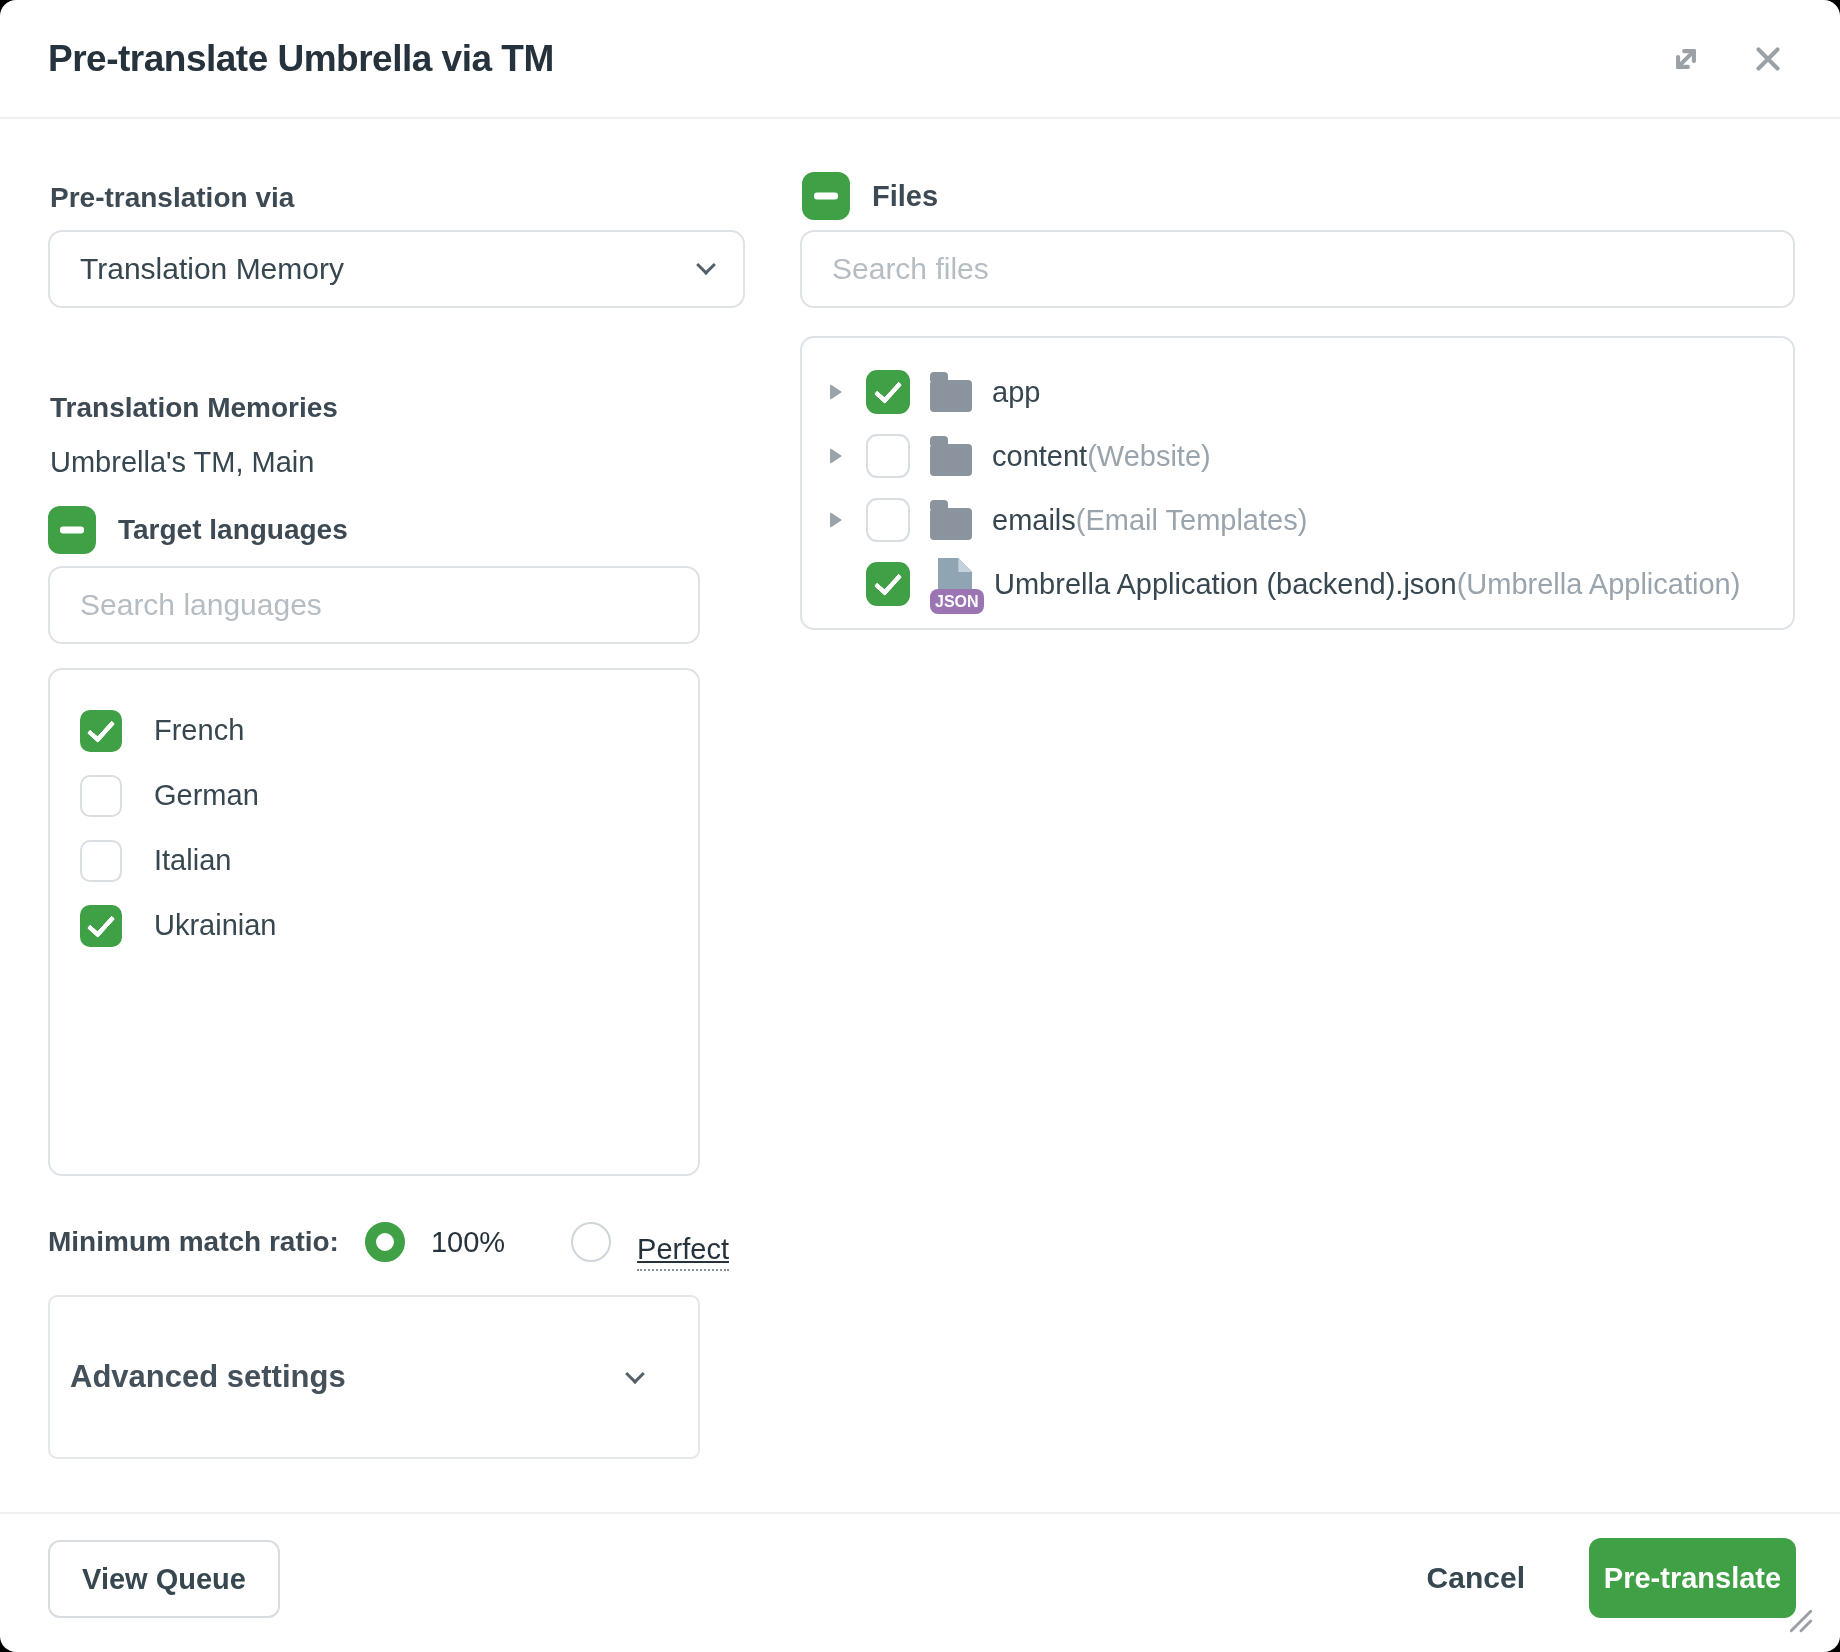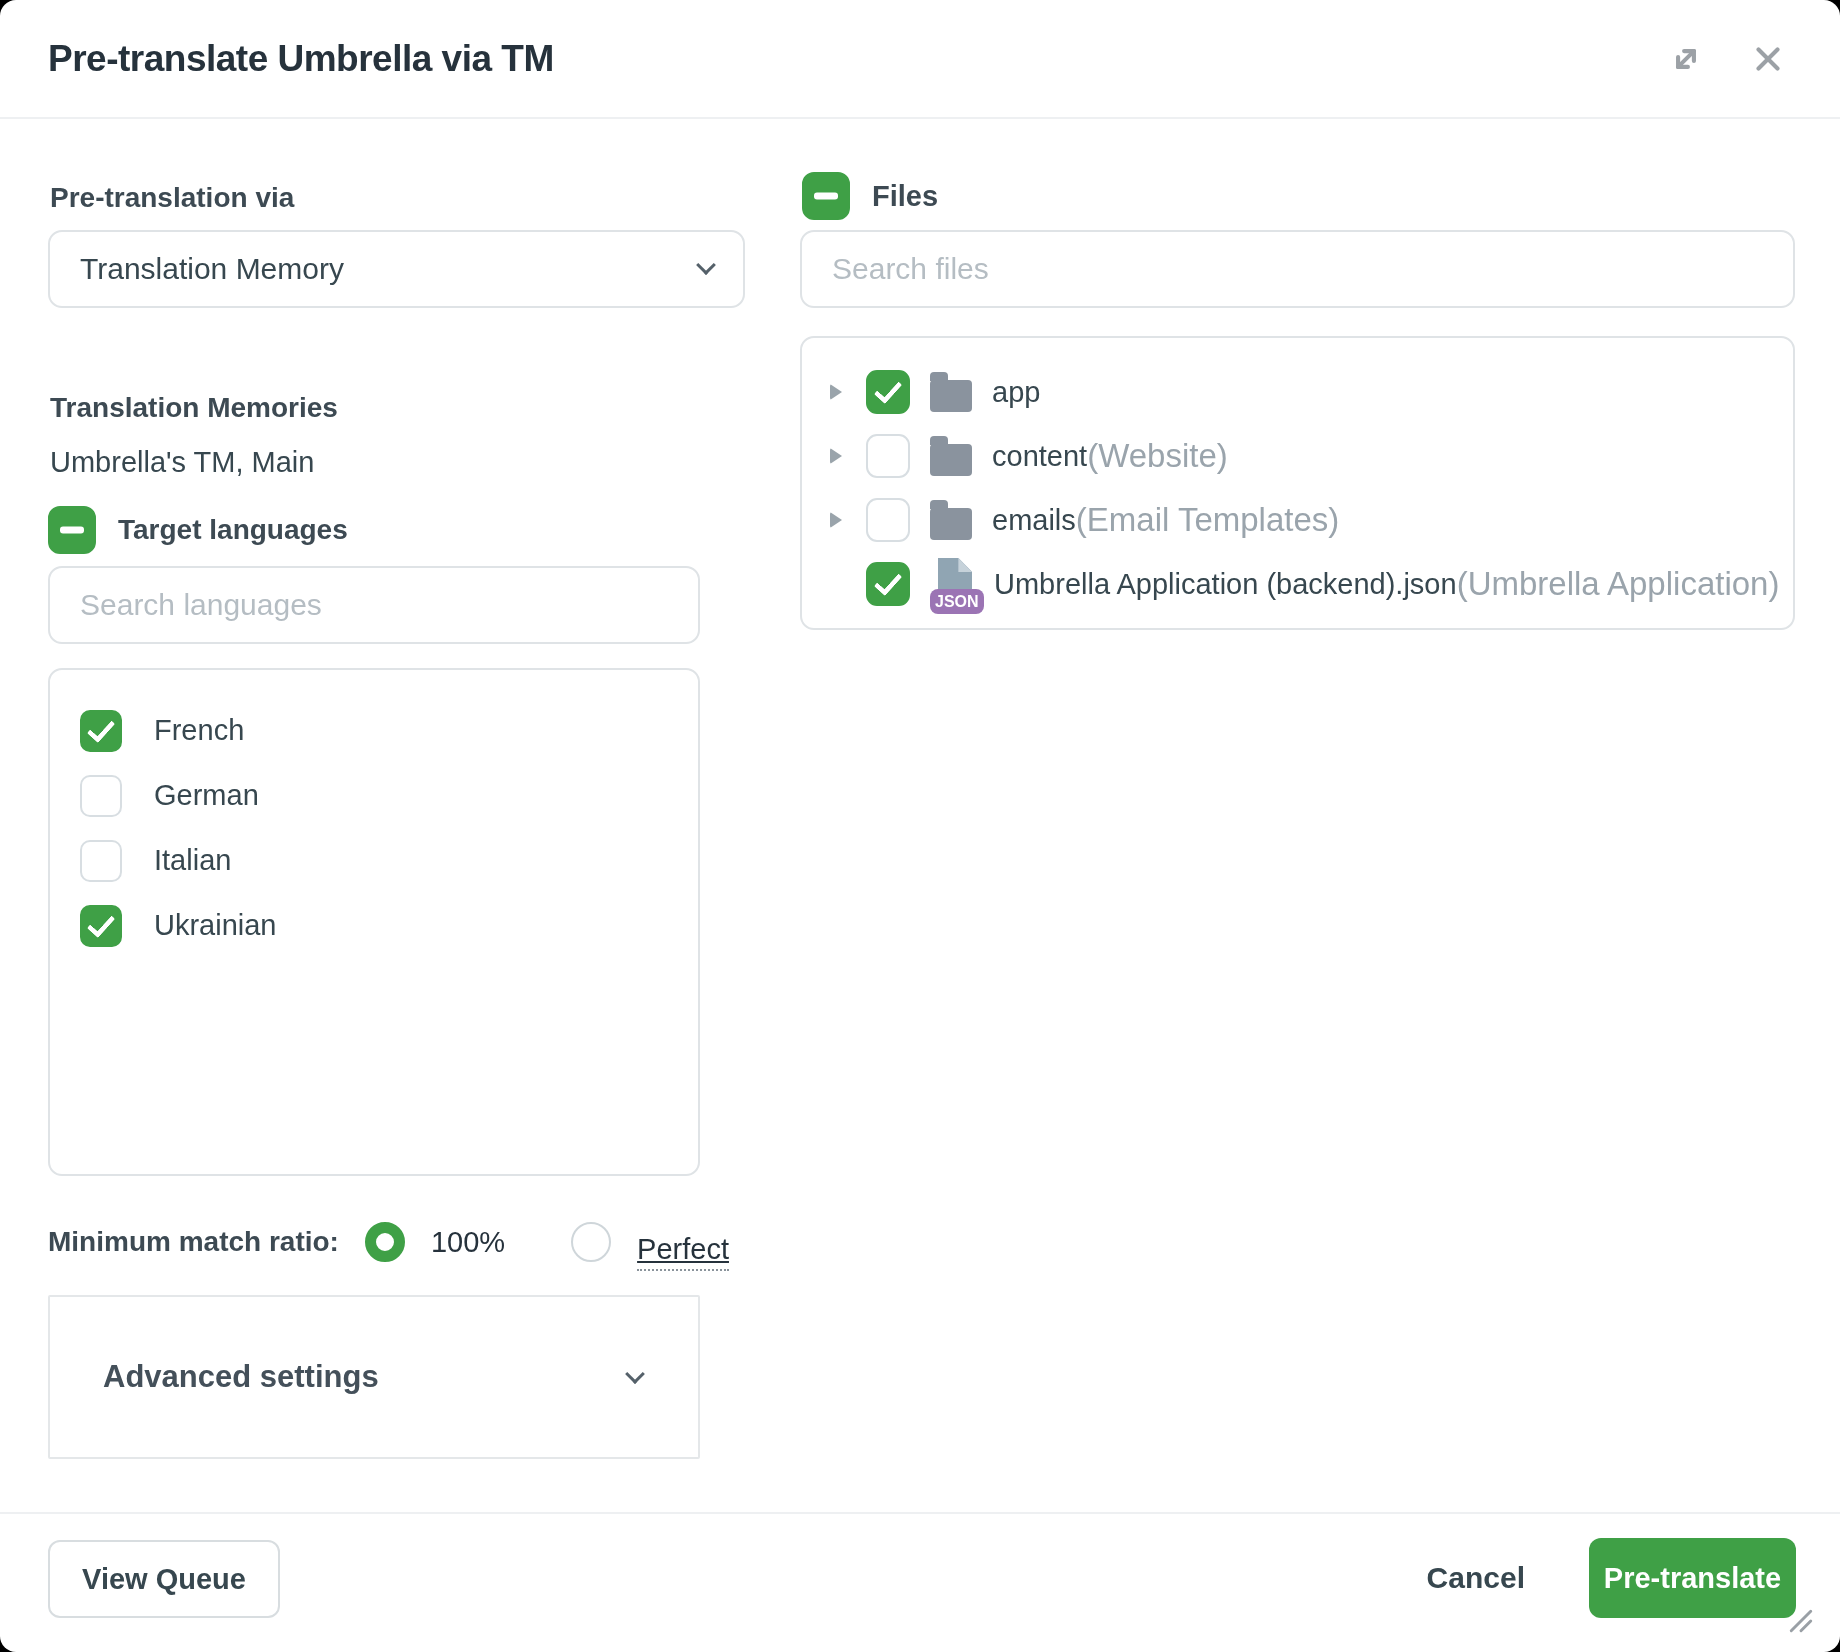"(Website)" .tree-note { font-size: 33px -> 29px }
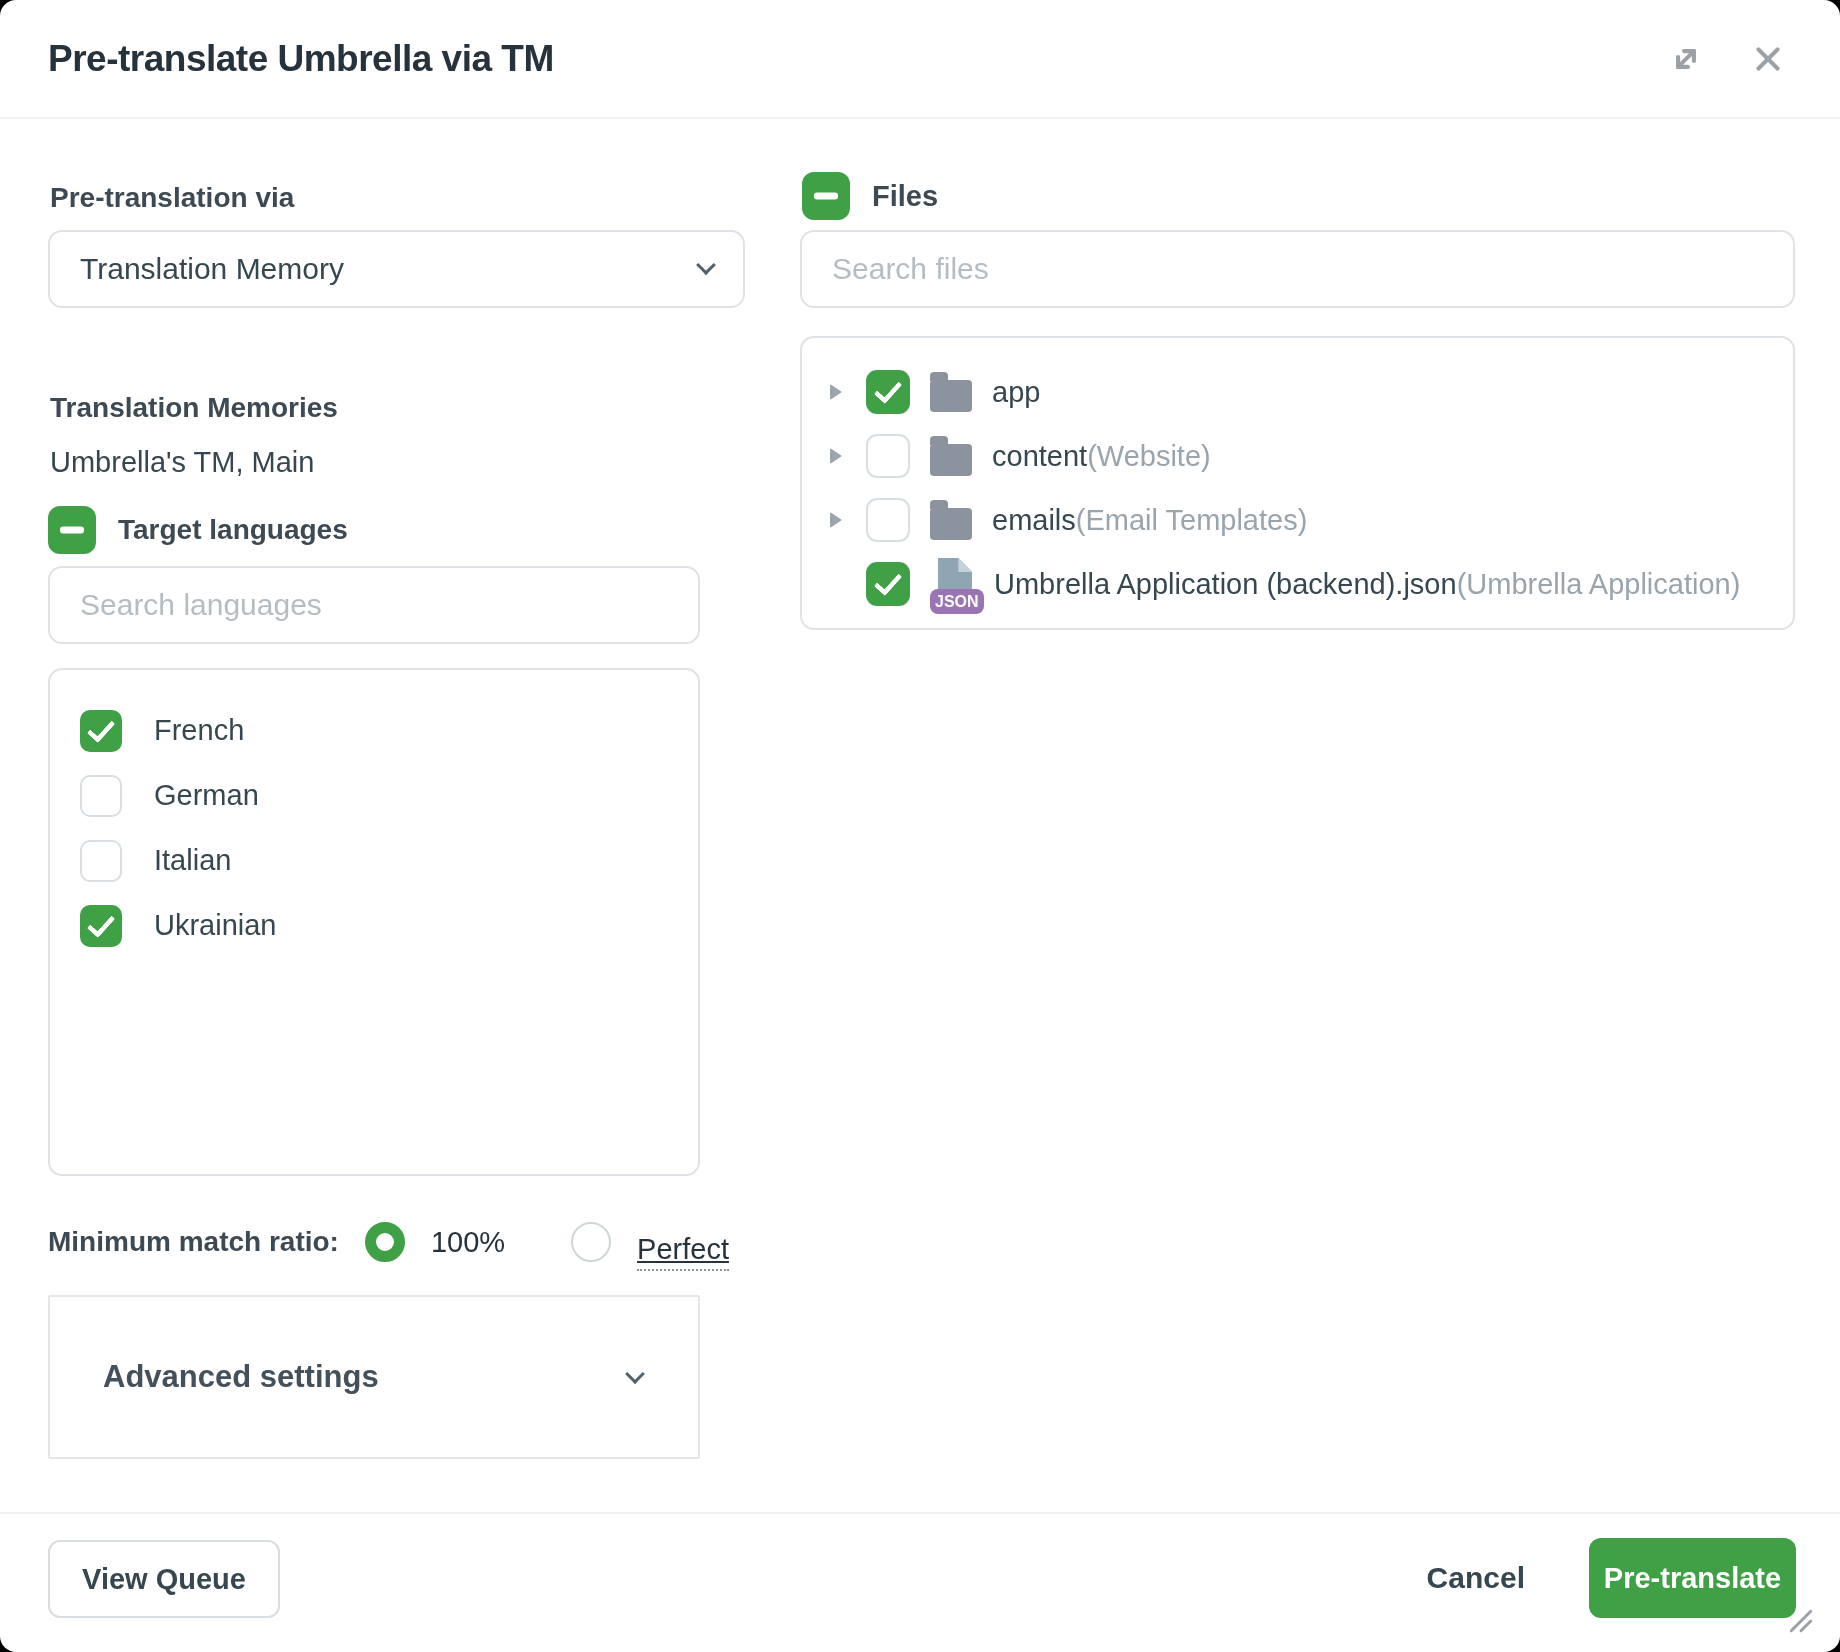"Advanced settings" .advanced { border-radius: 2px -> 9px; padding: 0 56px 0 53px -> 0 56px 0 20px }
